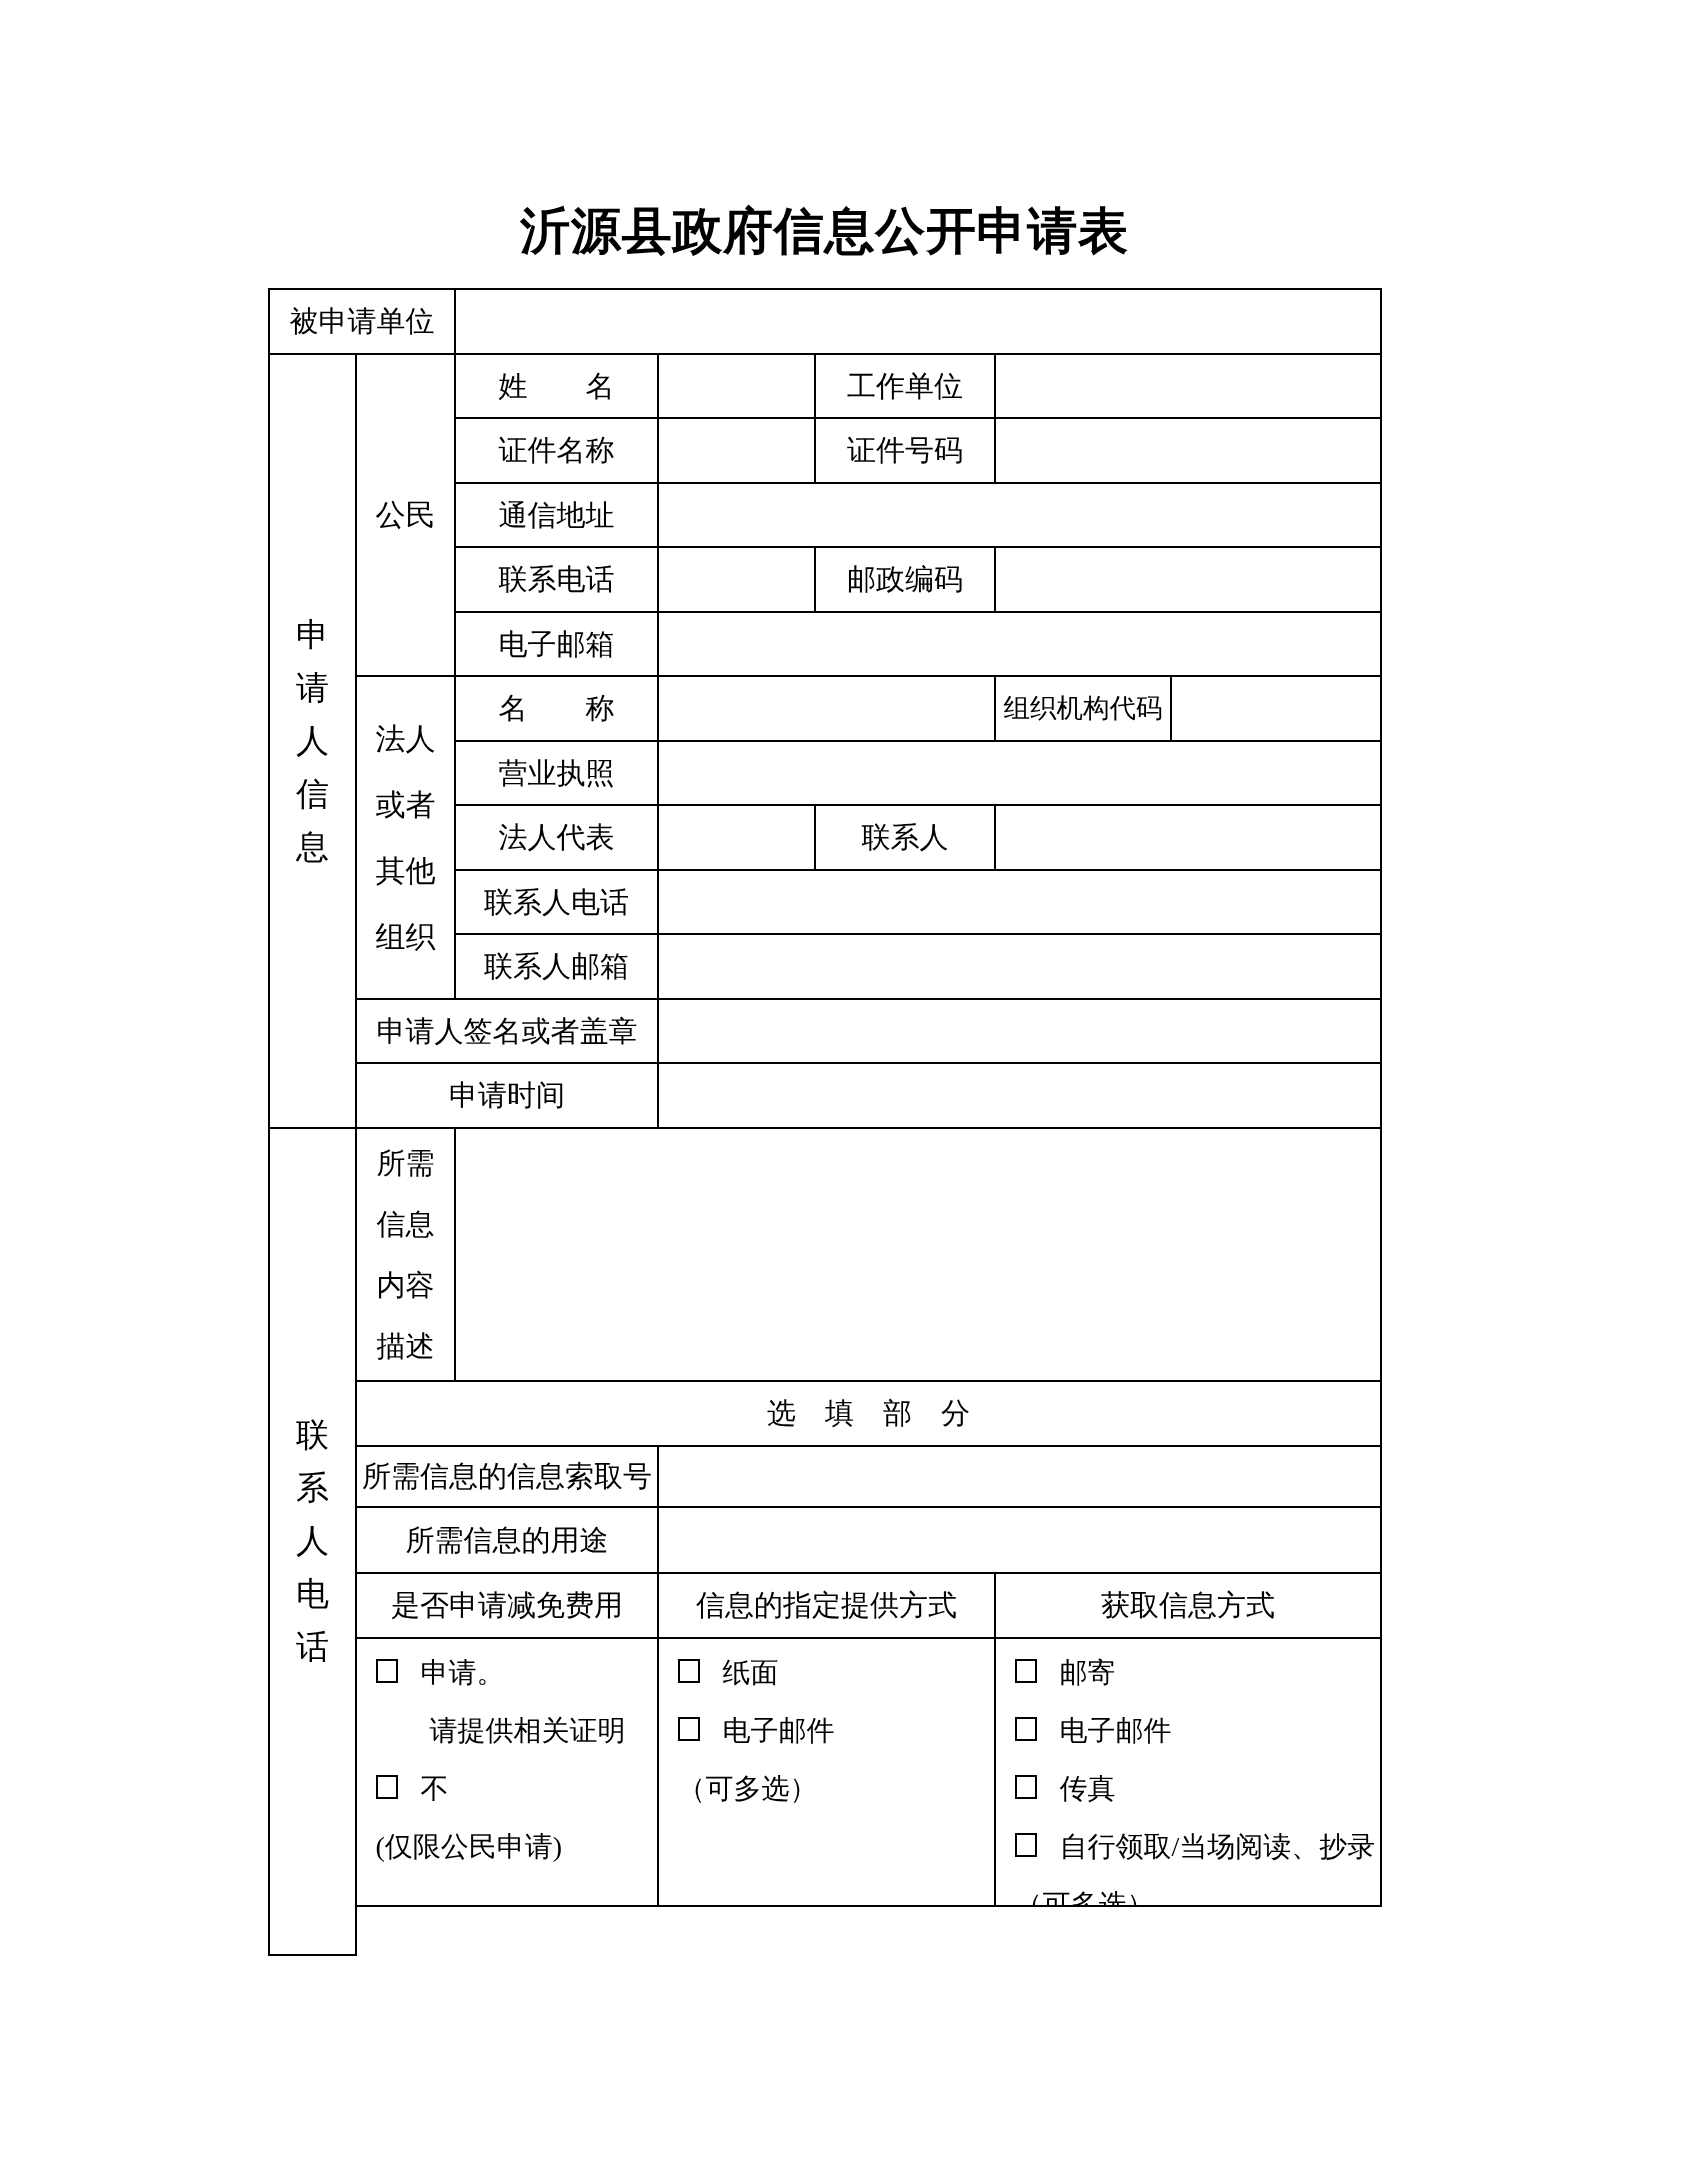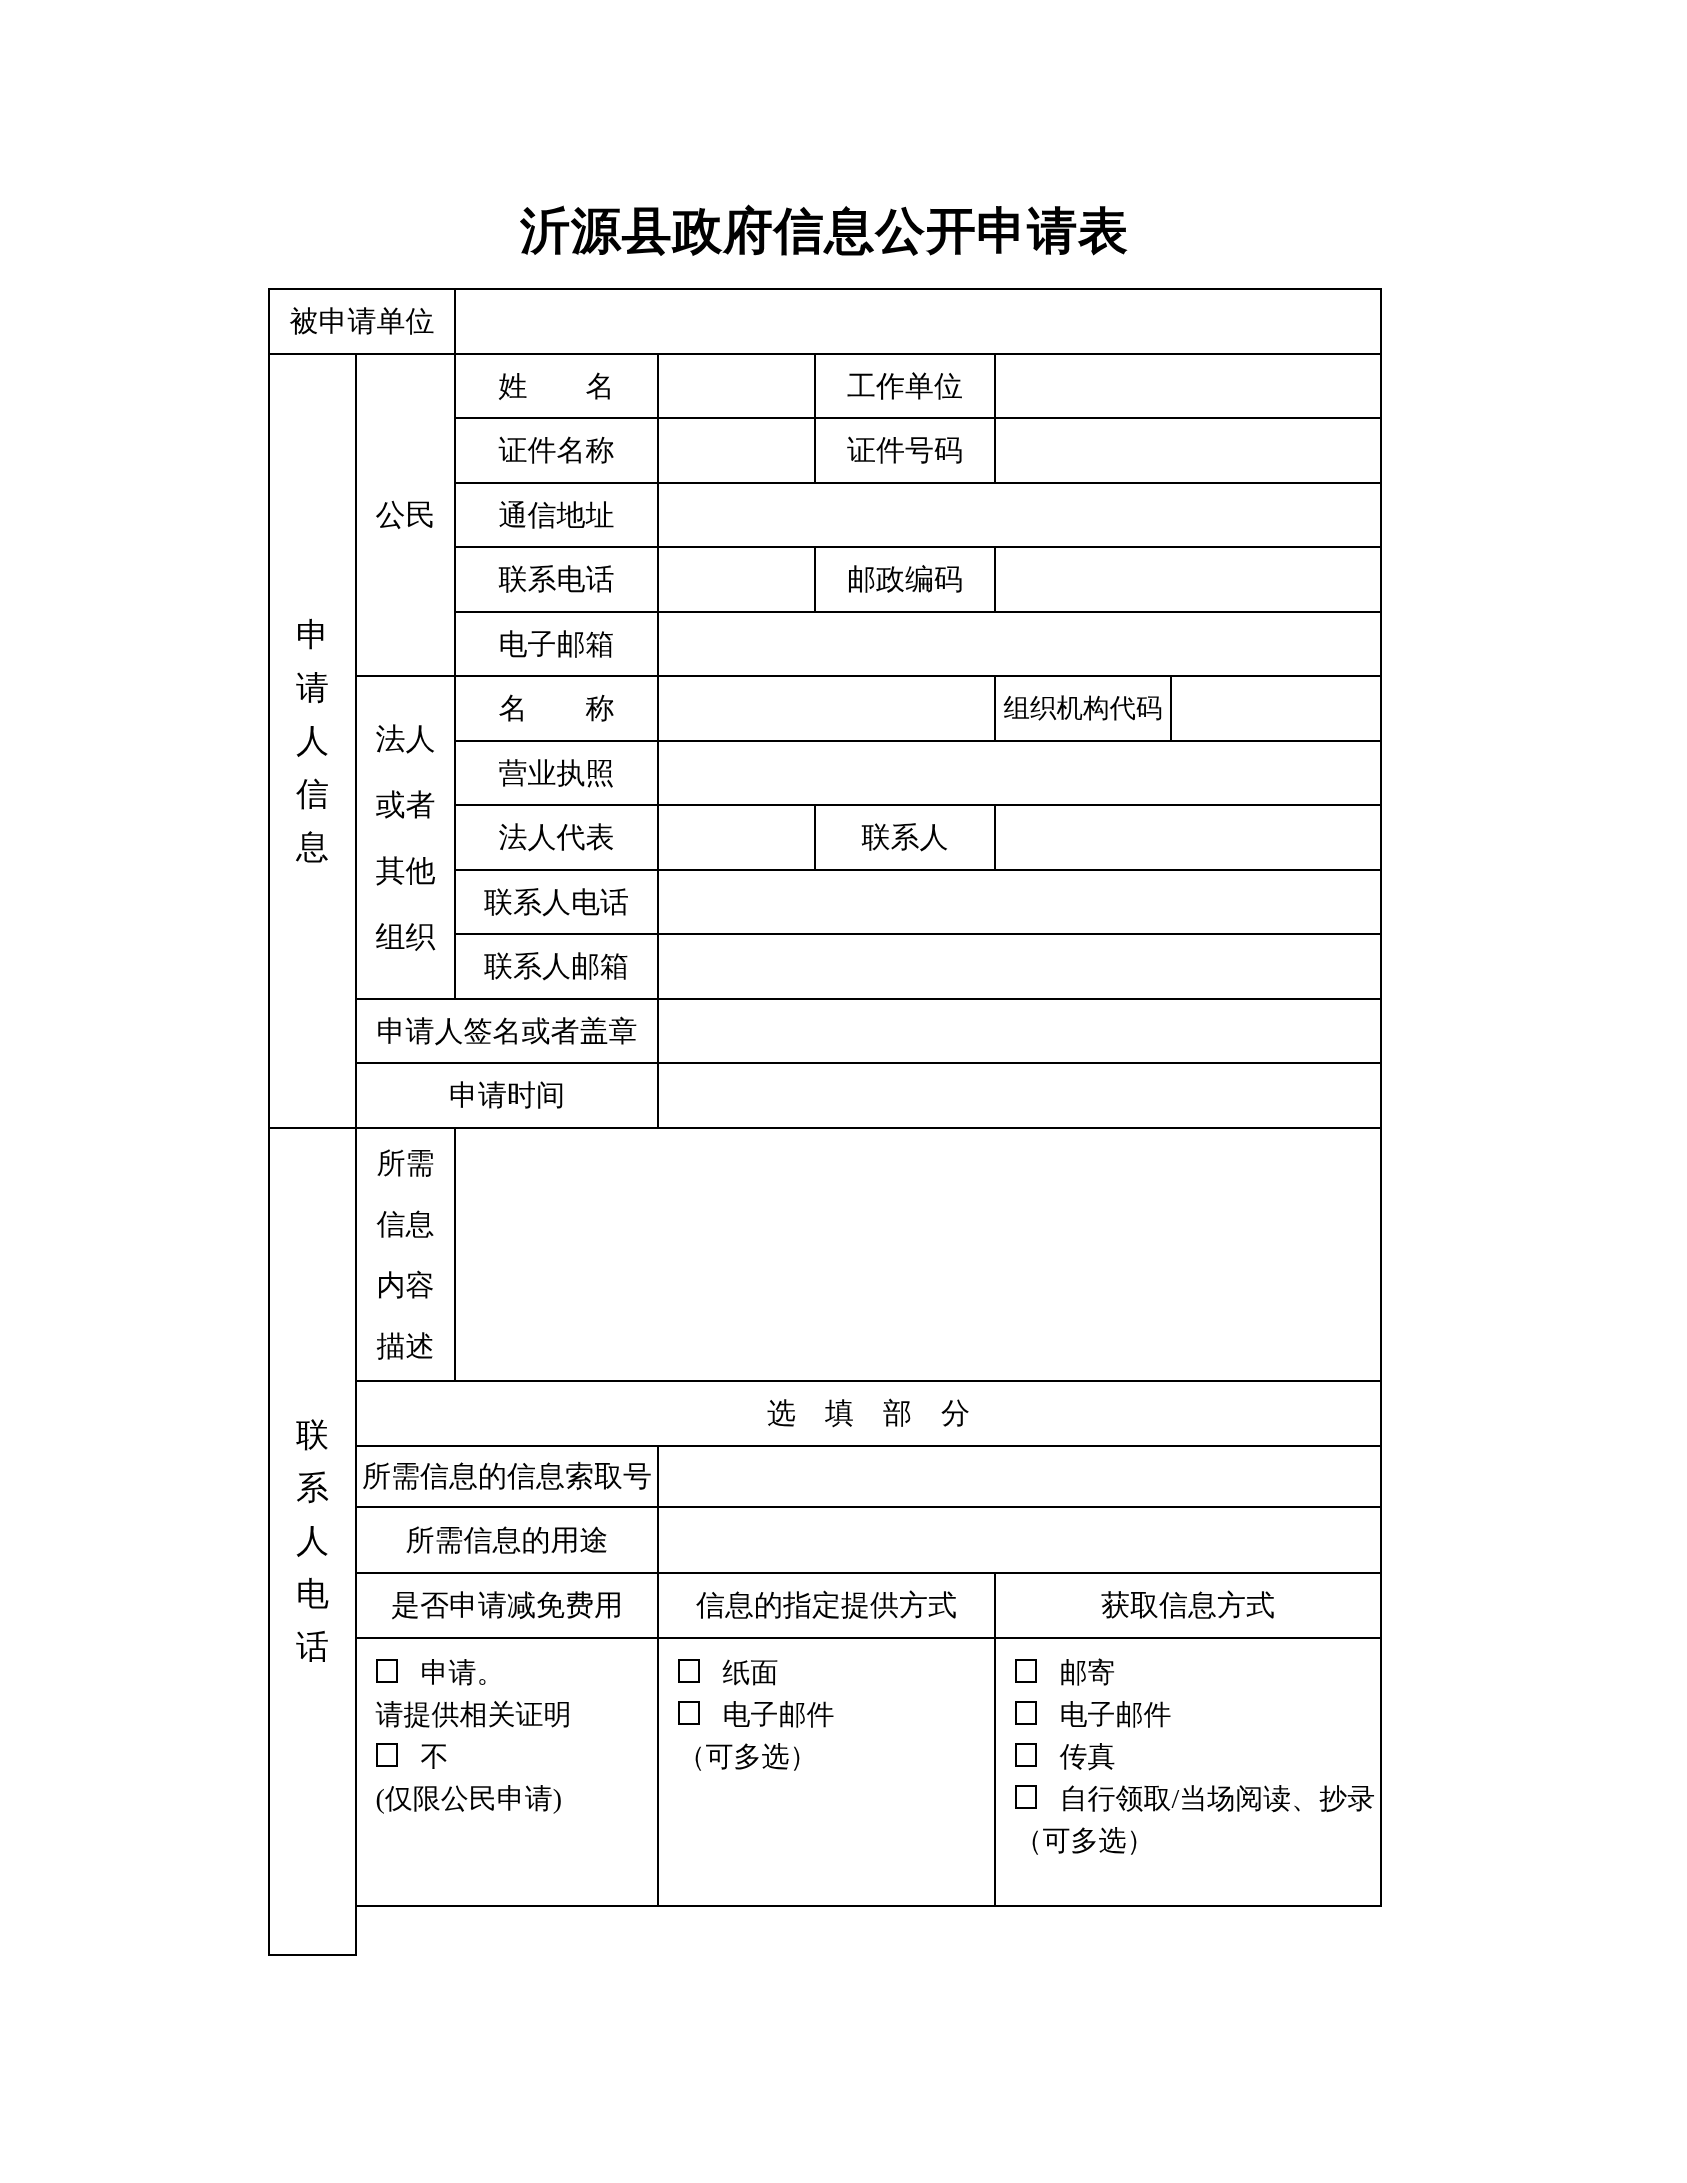"申请。" .opts { gap: none -> 16px }
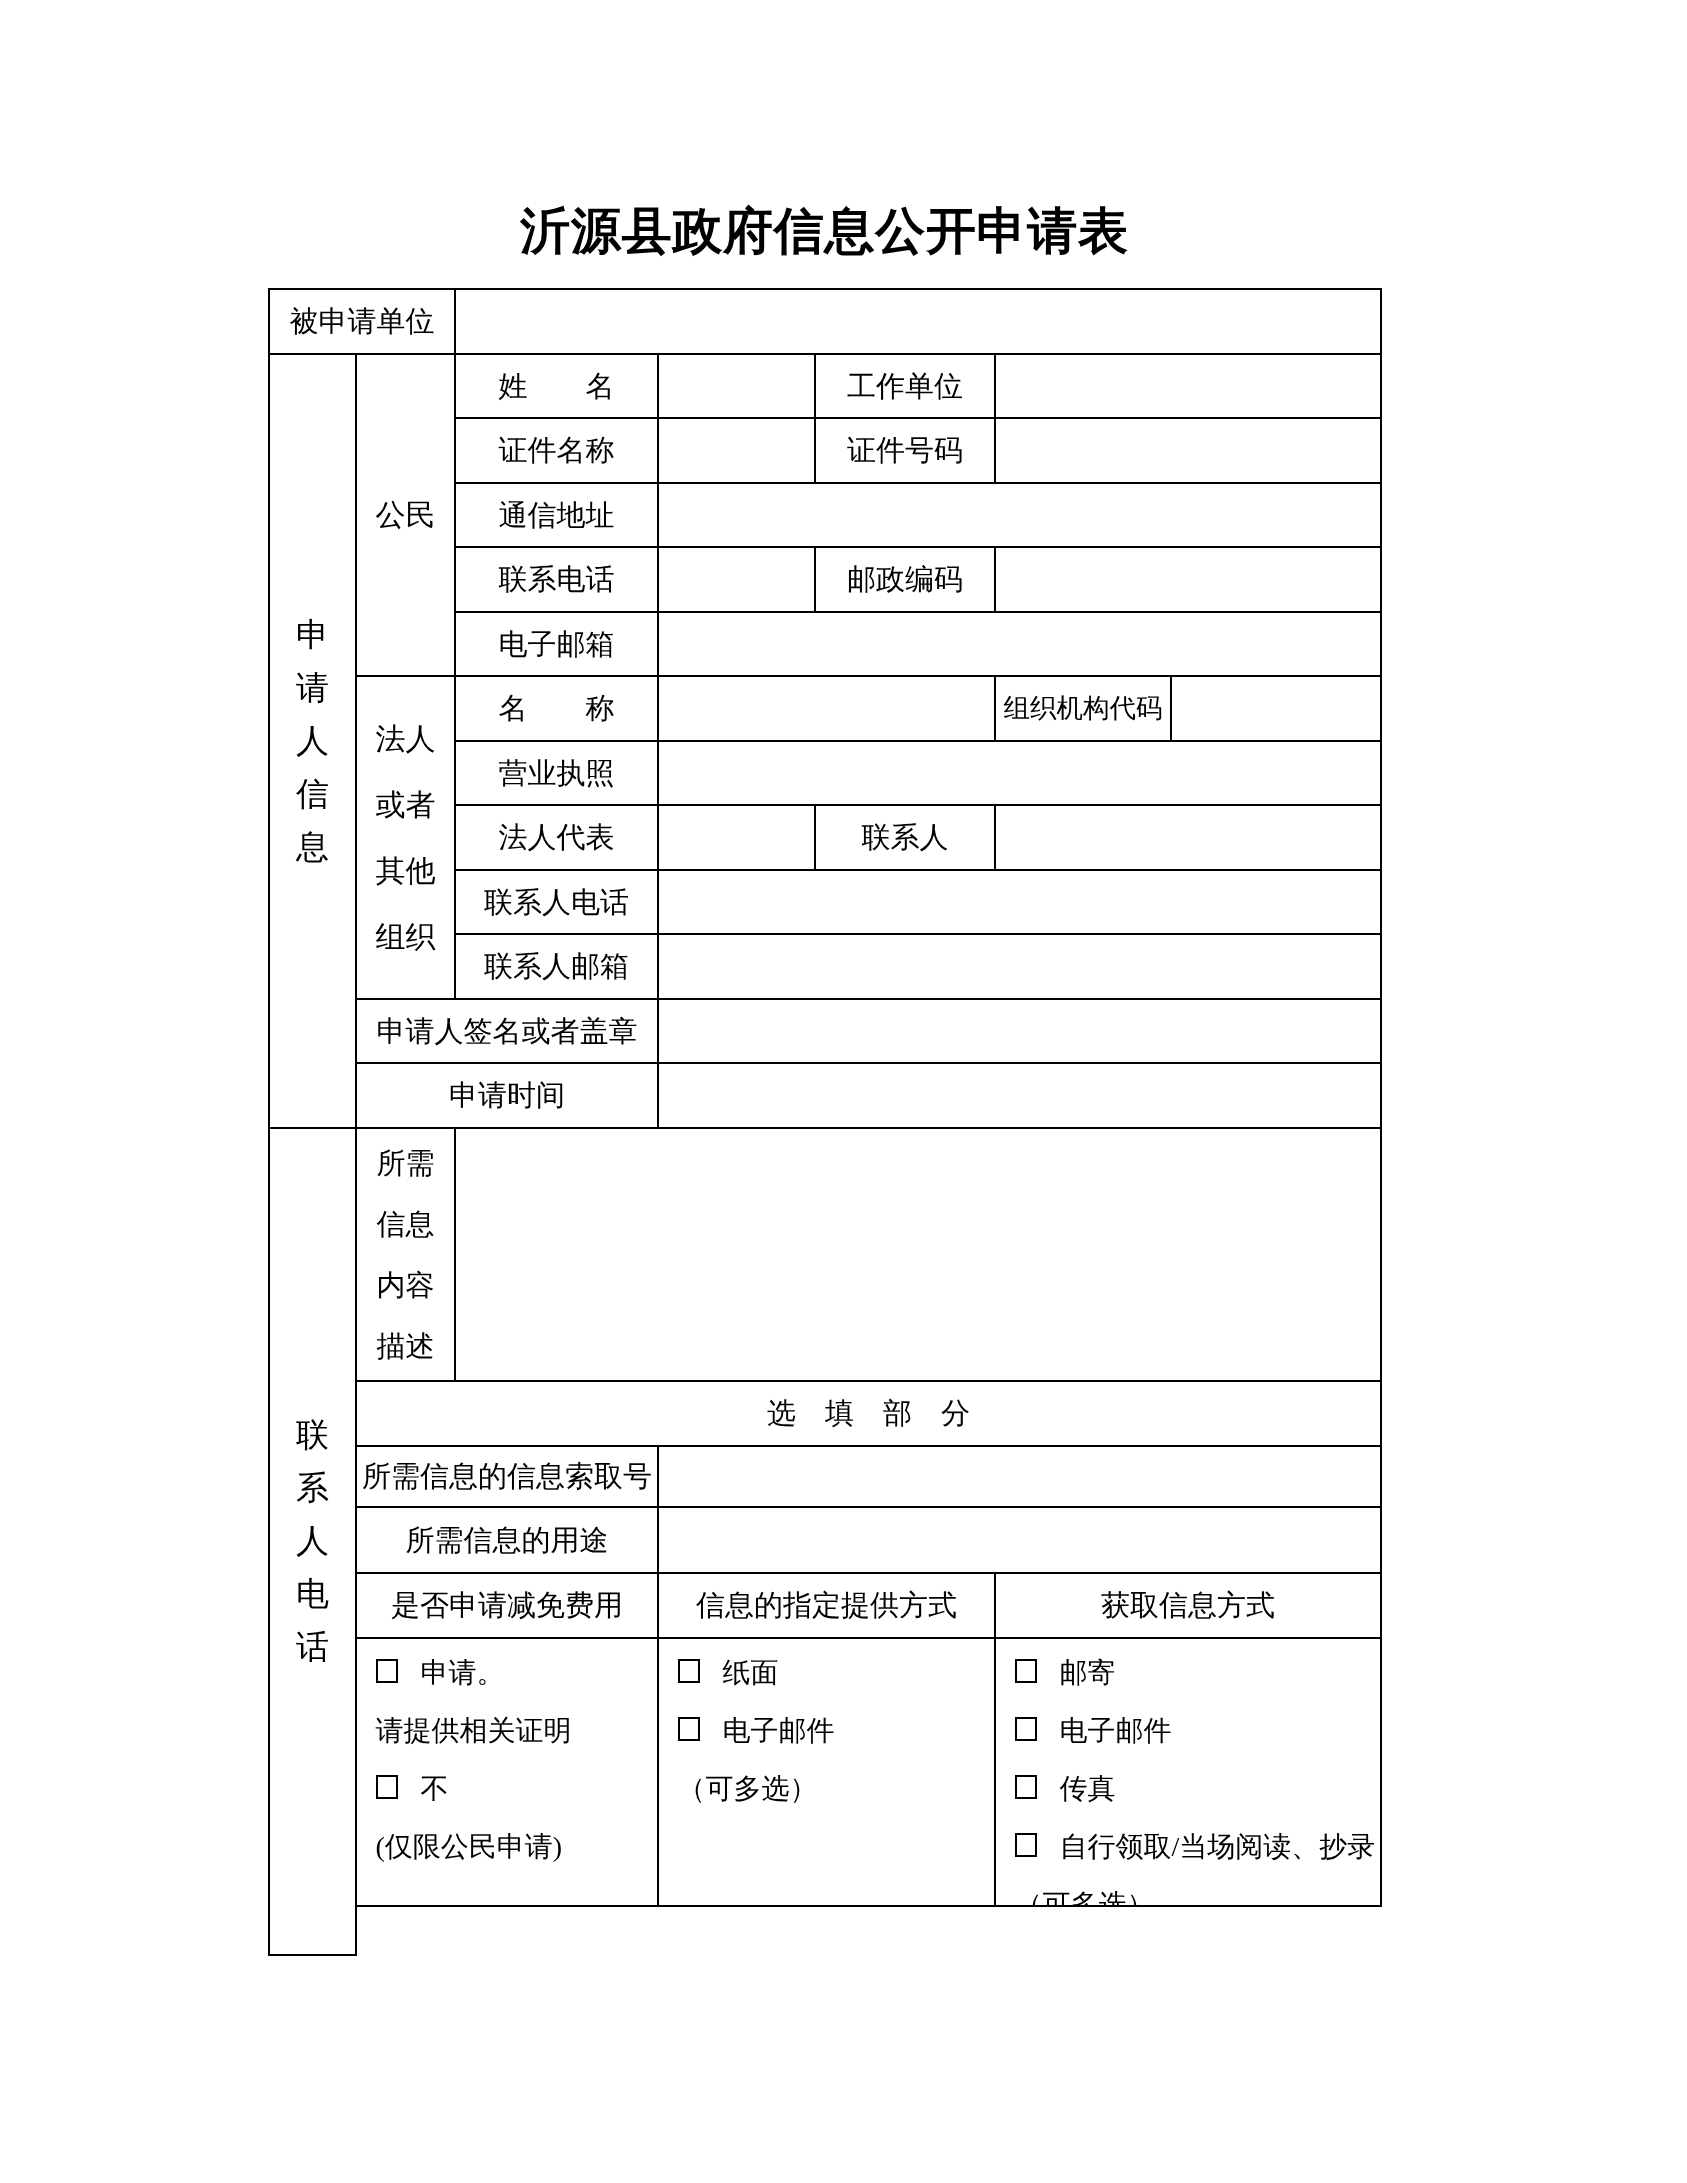"请提供相关证明" .indent { margin-left: none -> 54px }
